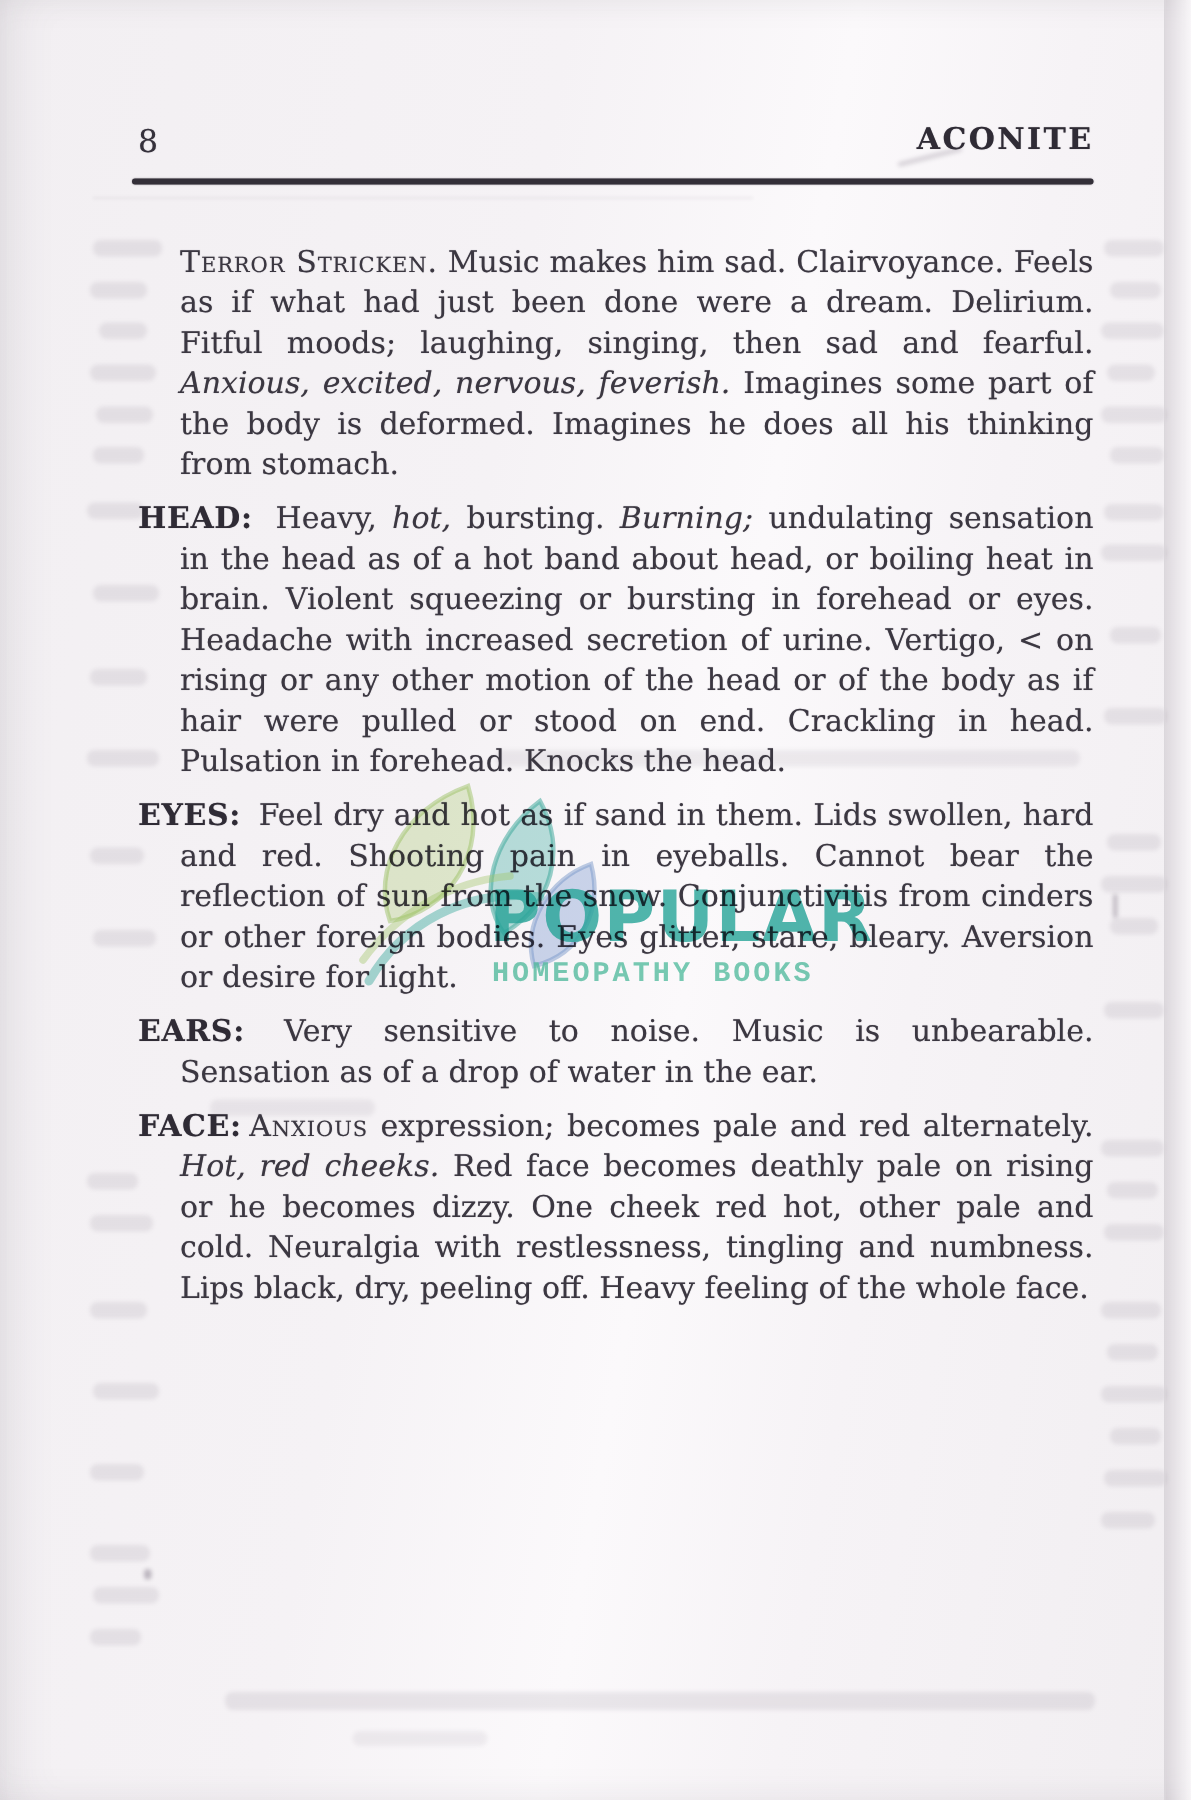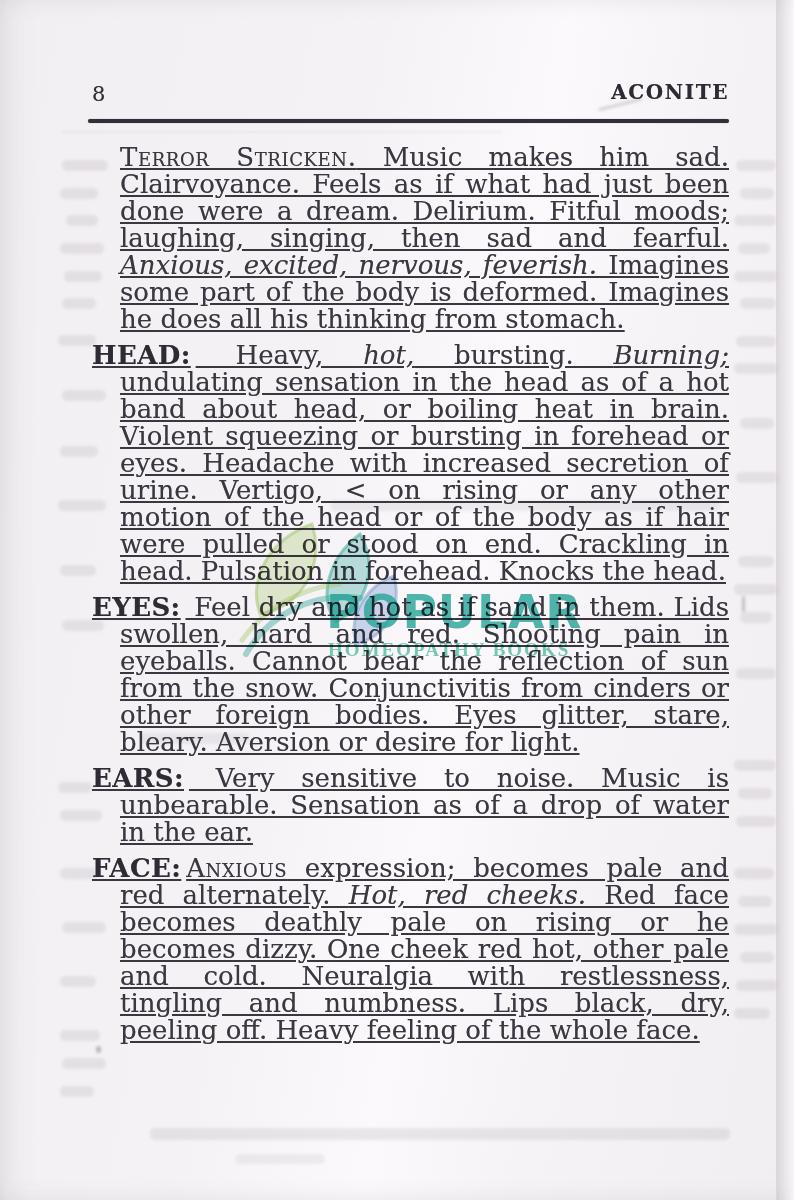"Terror Stricken. Music makes him" .body-col { font-size: 26px -> 20px; text-decoration: underline -> none; top: 144px -> 161px }
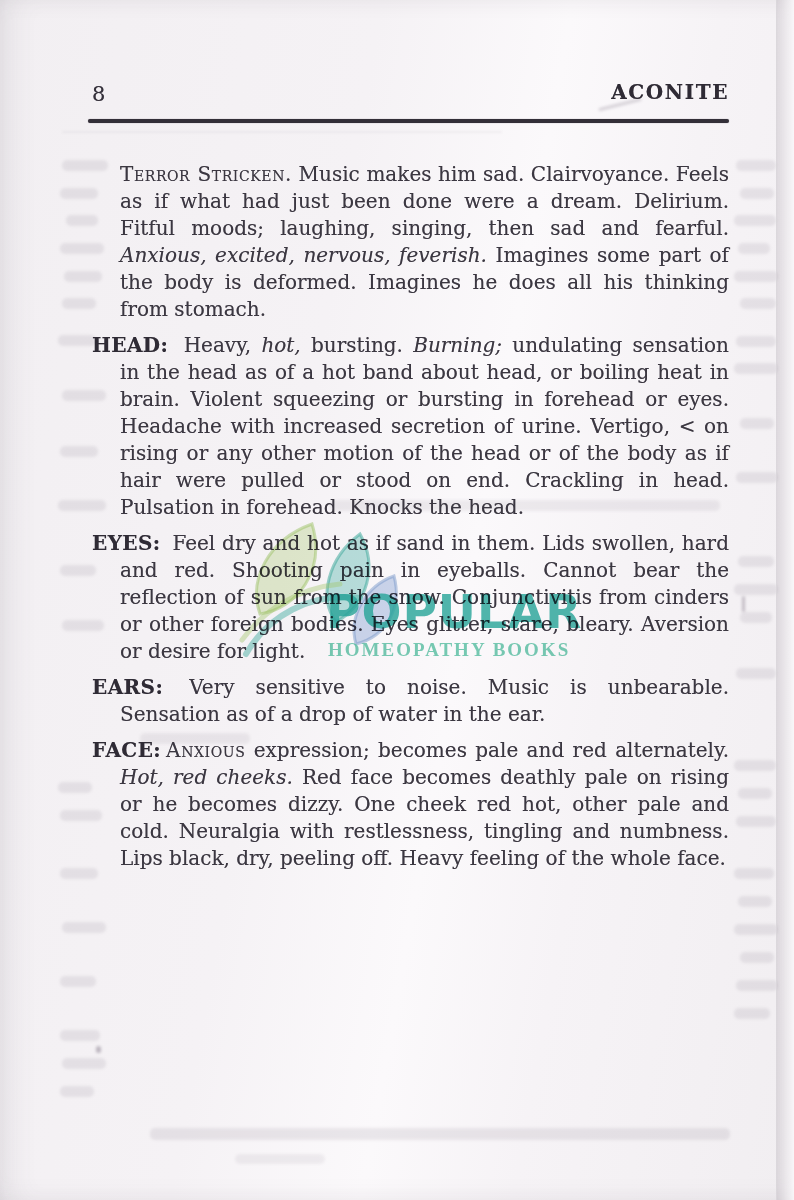"HOMEOPATHY BOOKS" .wm2 { font-family: Liberation Serif, serif -> Liberation Mono, monospace }
